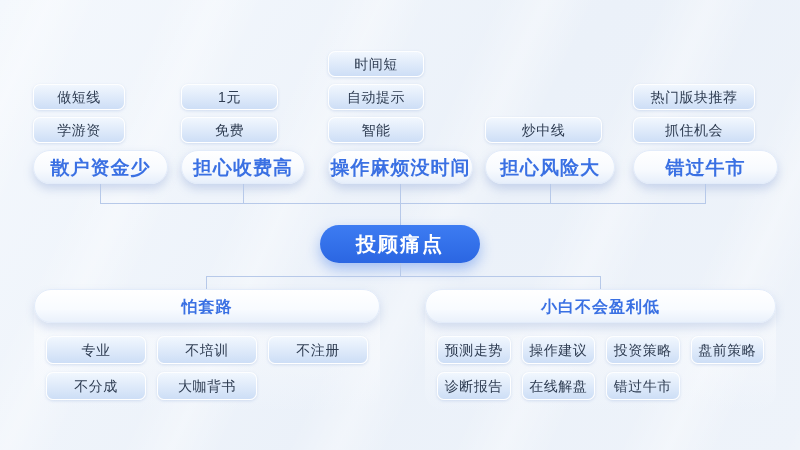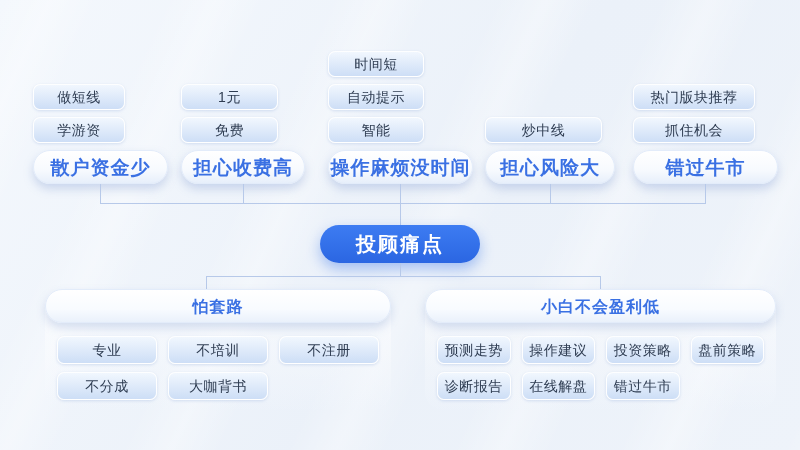"怕套路" .bsec-left { left: 45px -> 34px }
